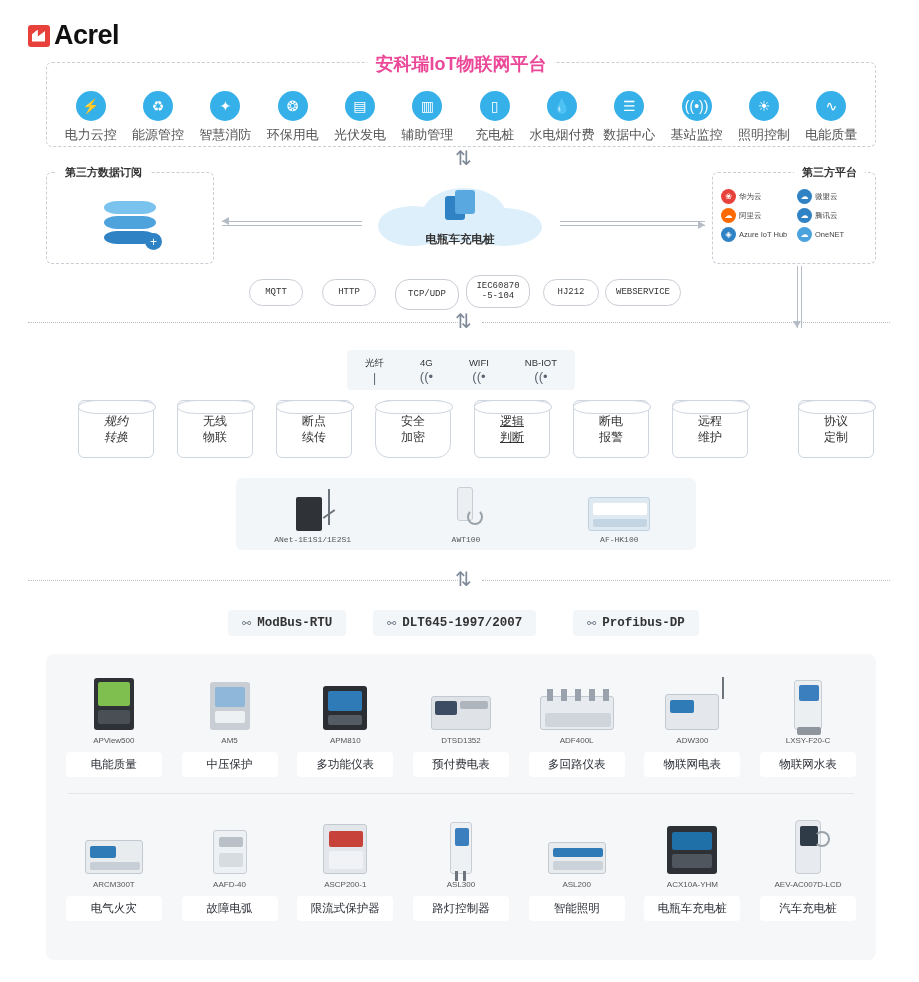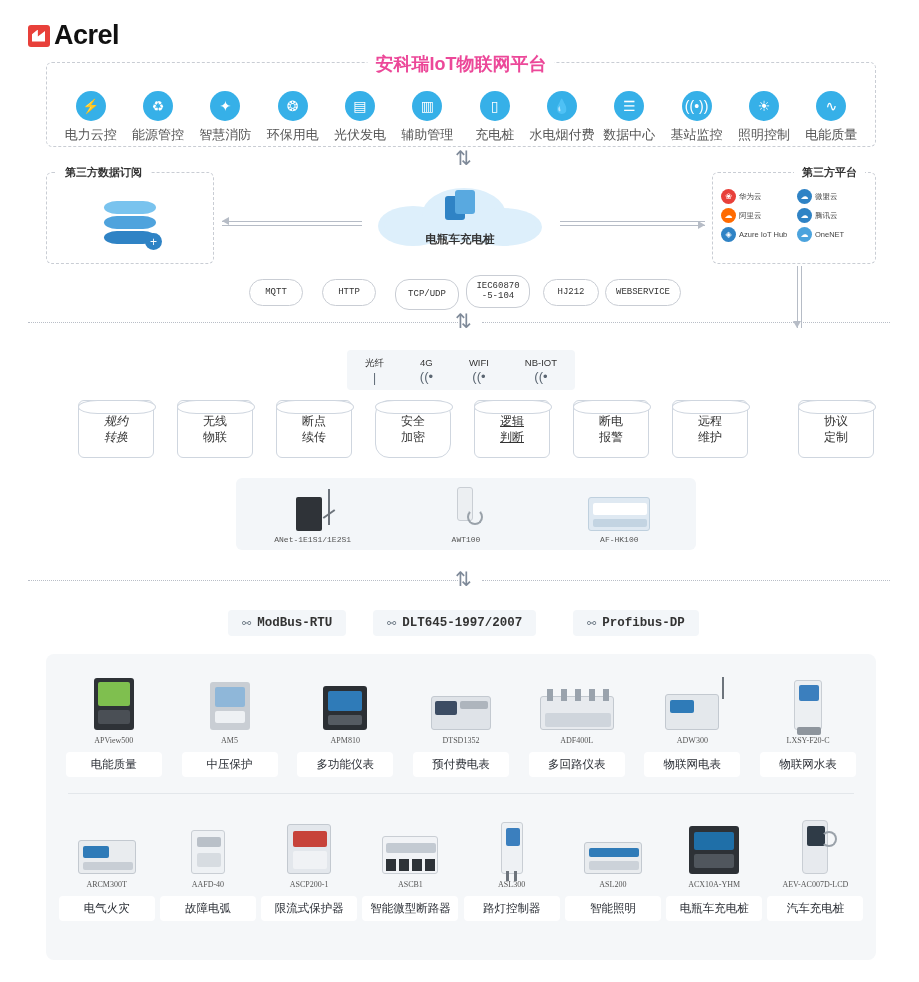"APView500" .dev-model { font-family: Liberation Serif, serif -> Liberation Sans, sans-serif }
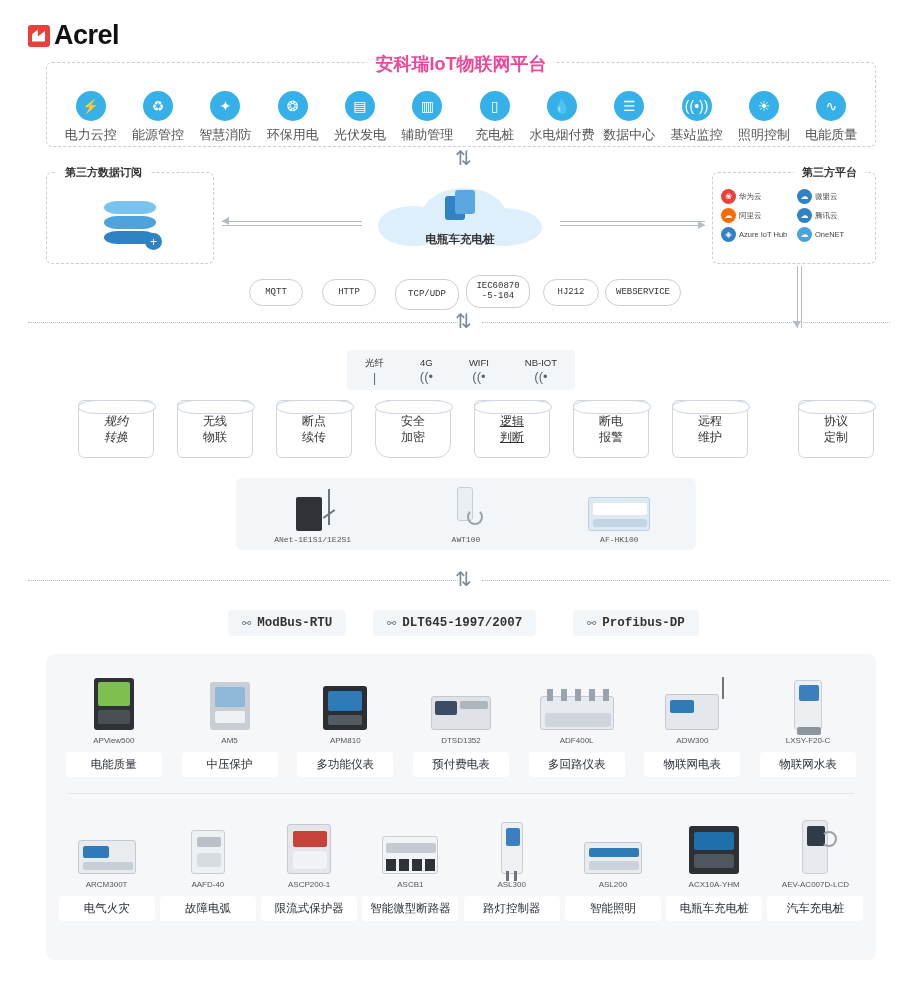"ASCB1" div.dev-item { html: <div> <div> <span></span> </div> <div>ASCB1</div> <div>智能微型断路器</div> </div> -> none }
